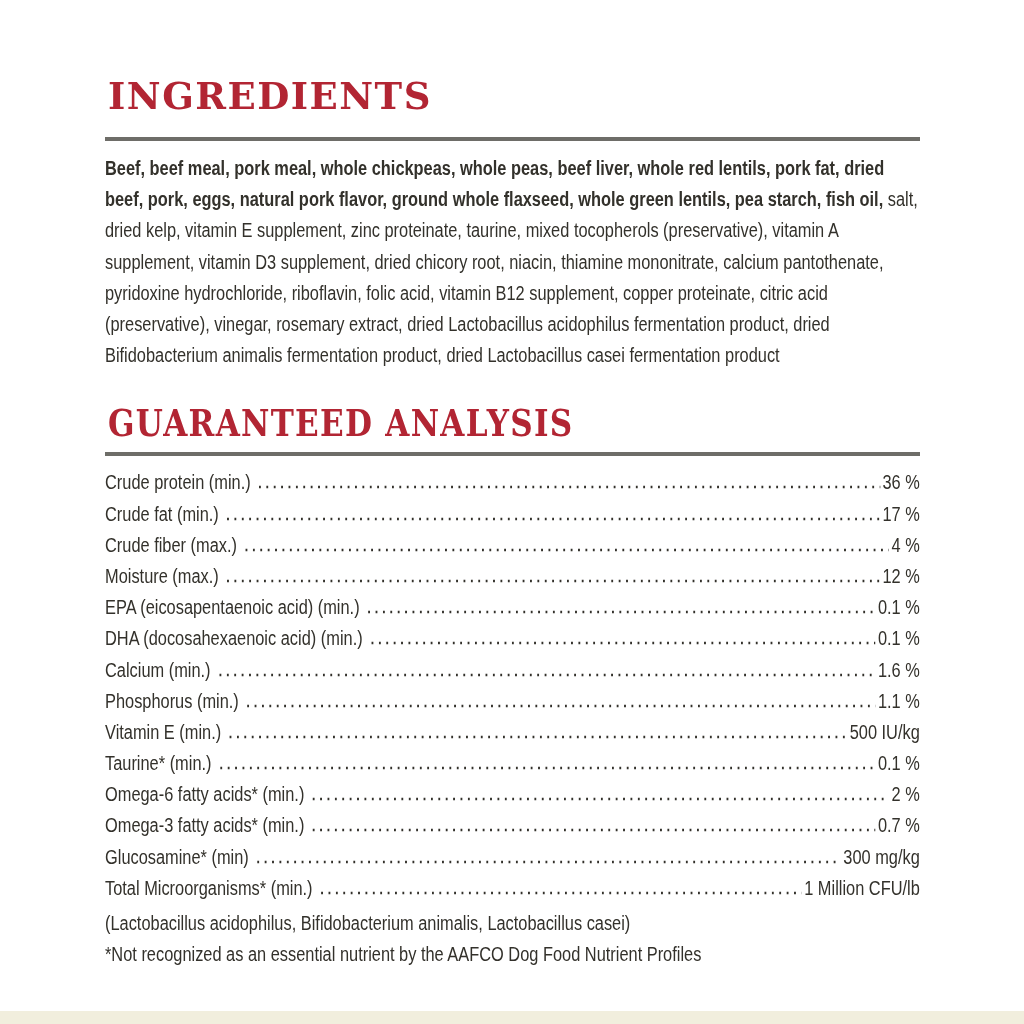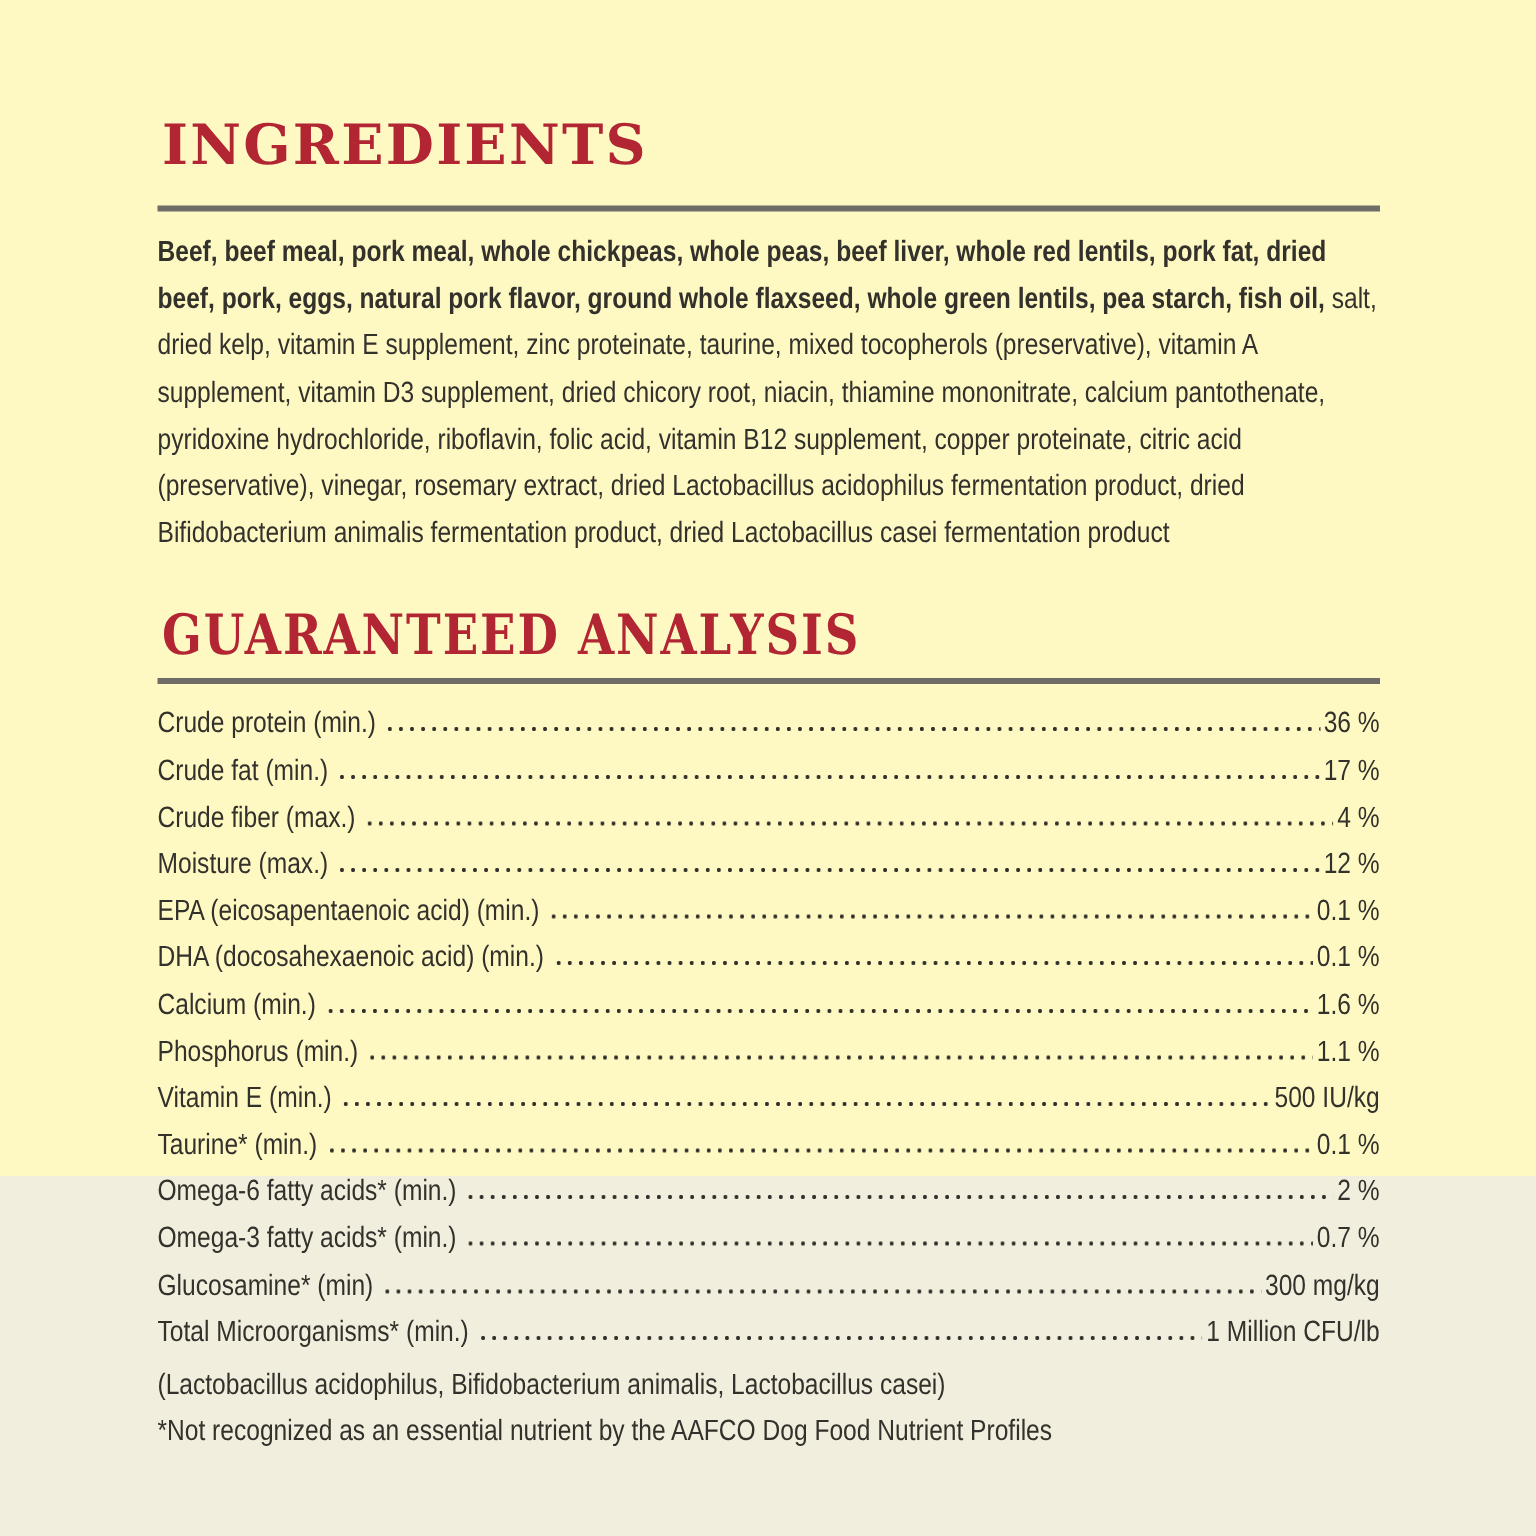"INGREDIENTS" .page { background: #fef9c3 -> #ffffff; height: 784px -> 1011px }
